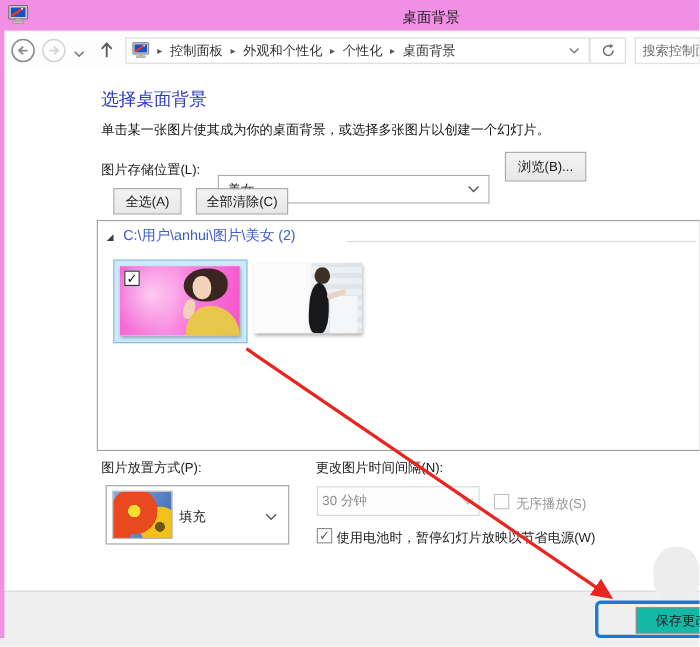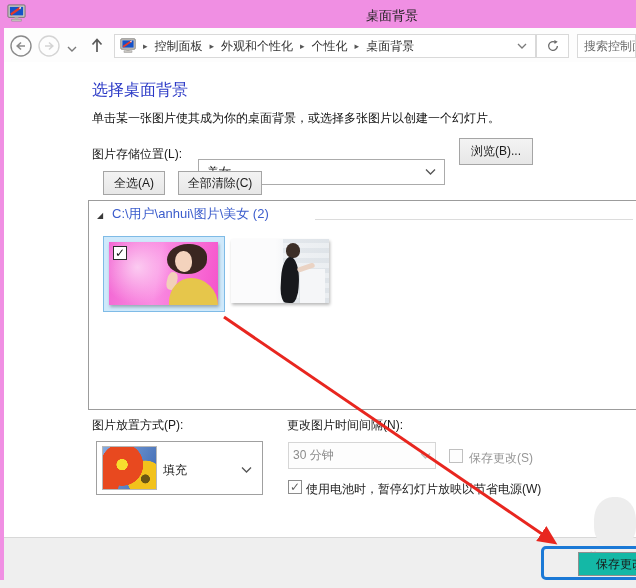"保存更改(S)" div.abs { text: 保存更改 -> 无序播放 }
